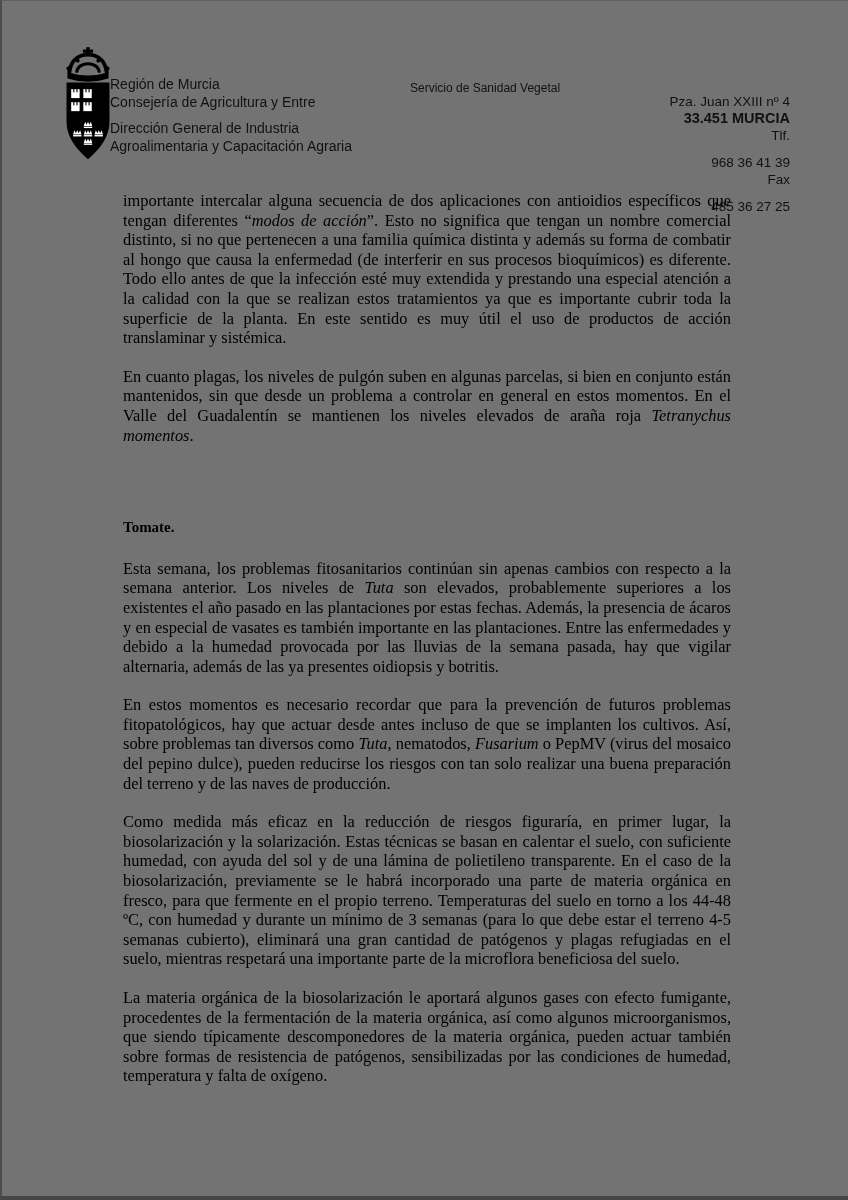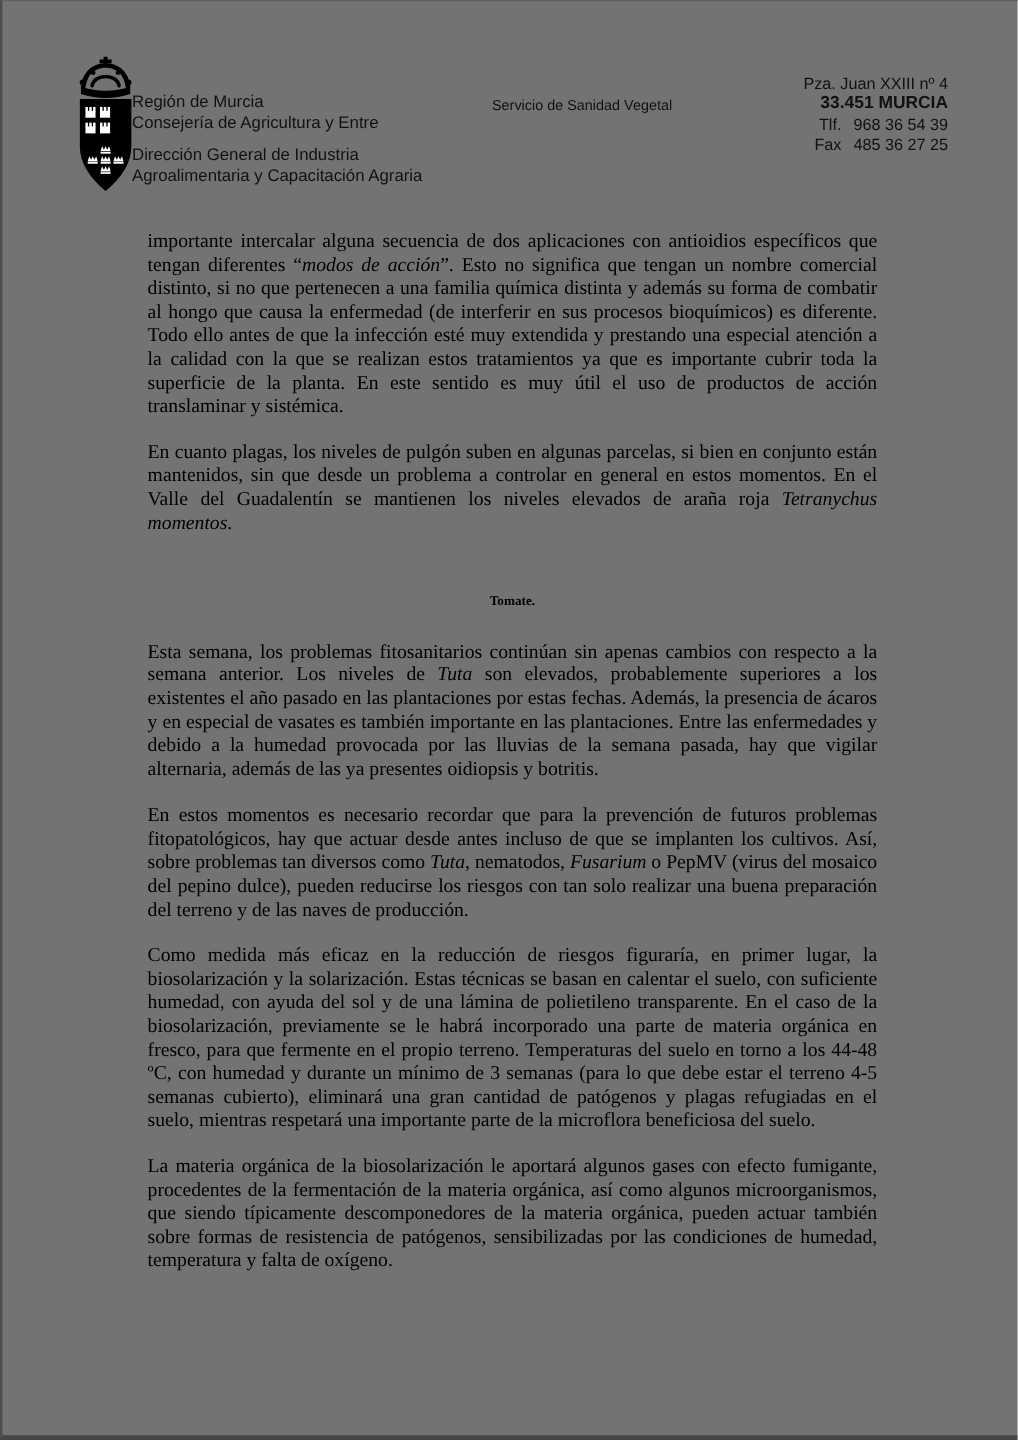"Pza. Juan XXIII nº 4" .addr { top: 60px -> 92px }
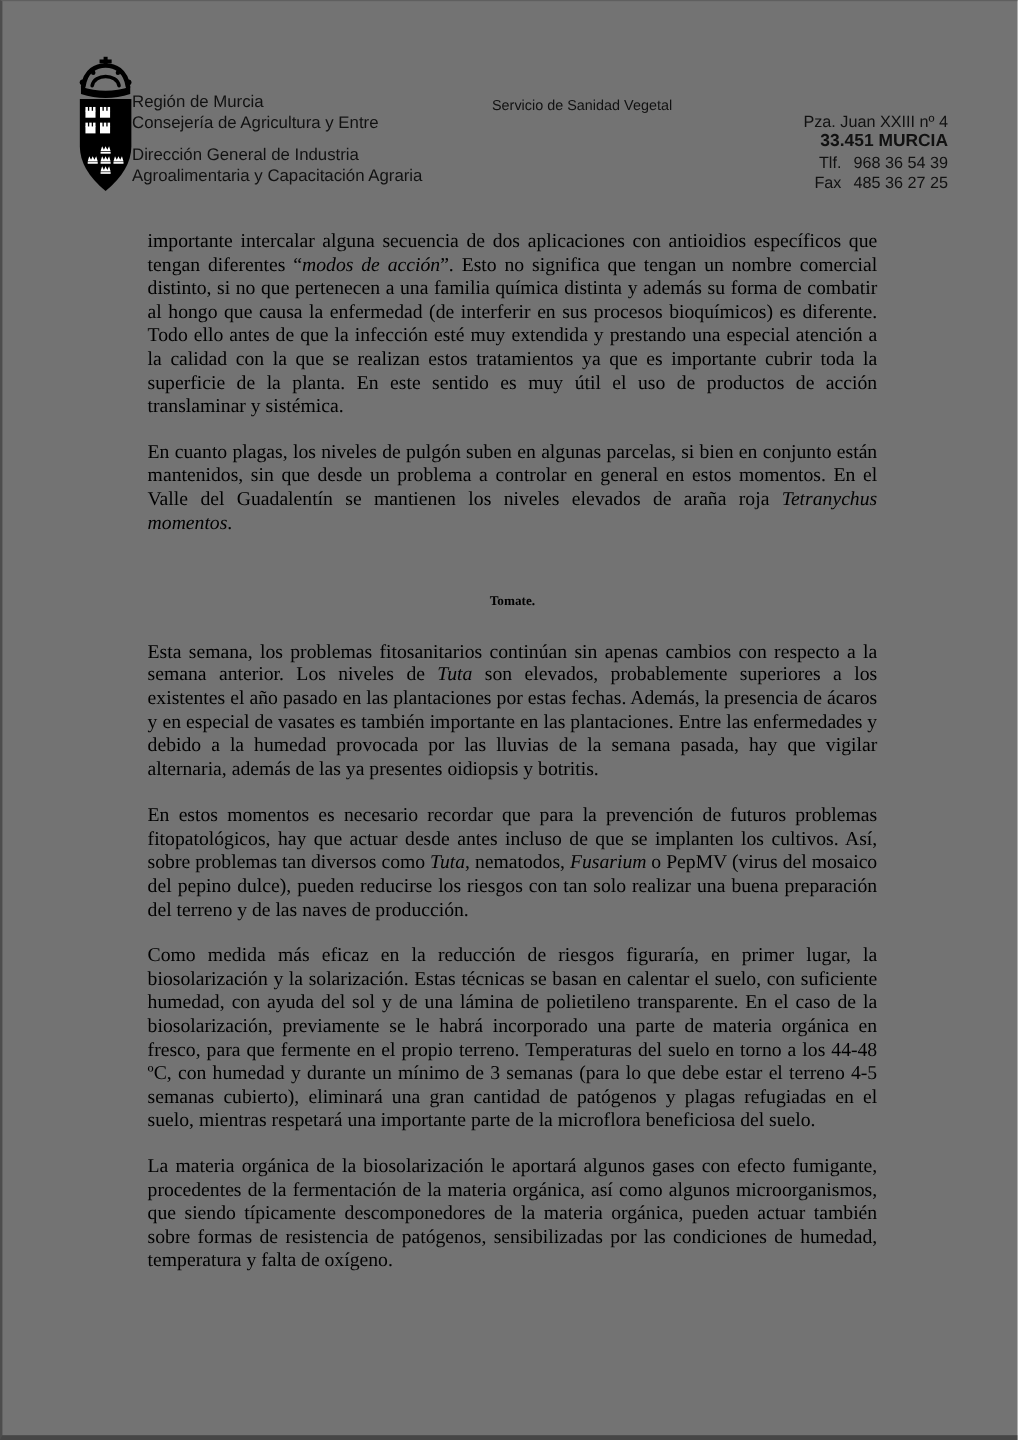"Tlf." .addr .tel-row { flex-direction: none -> column }
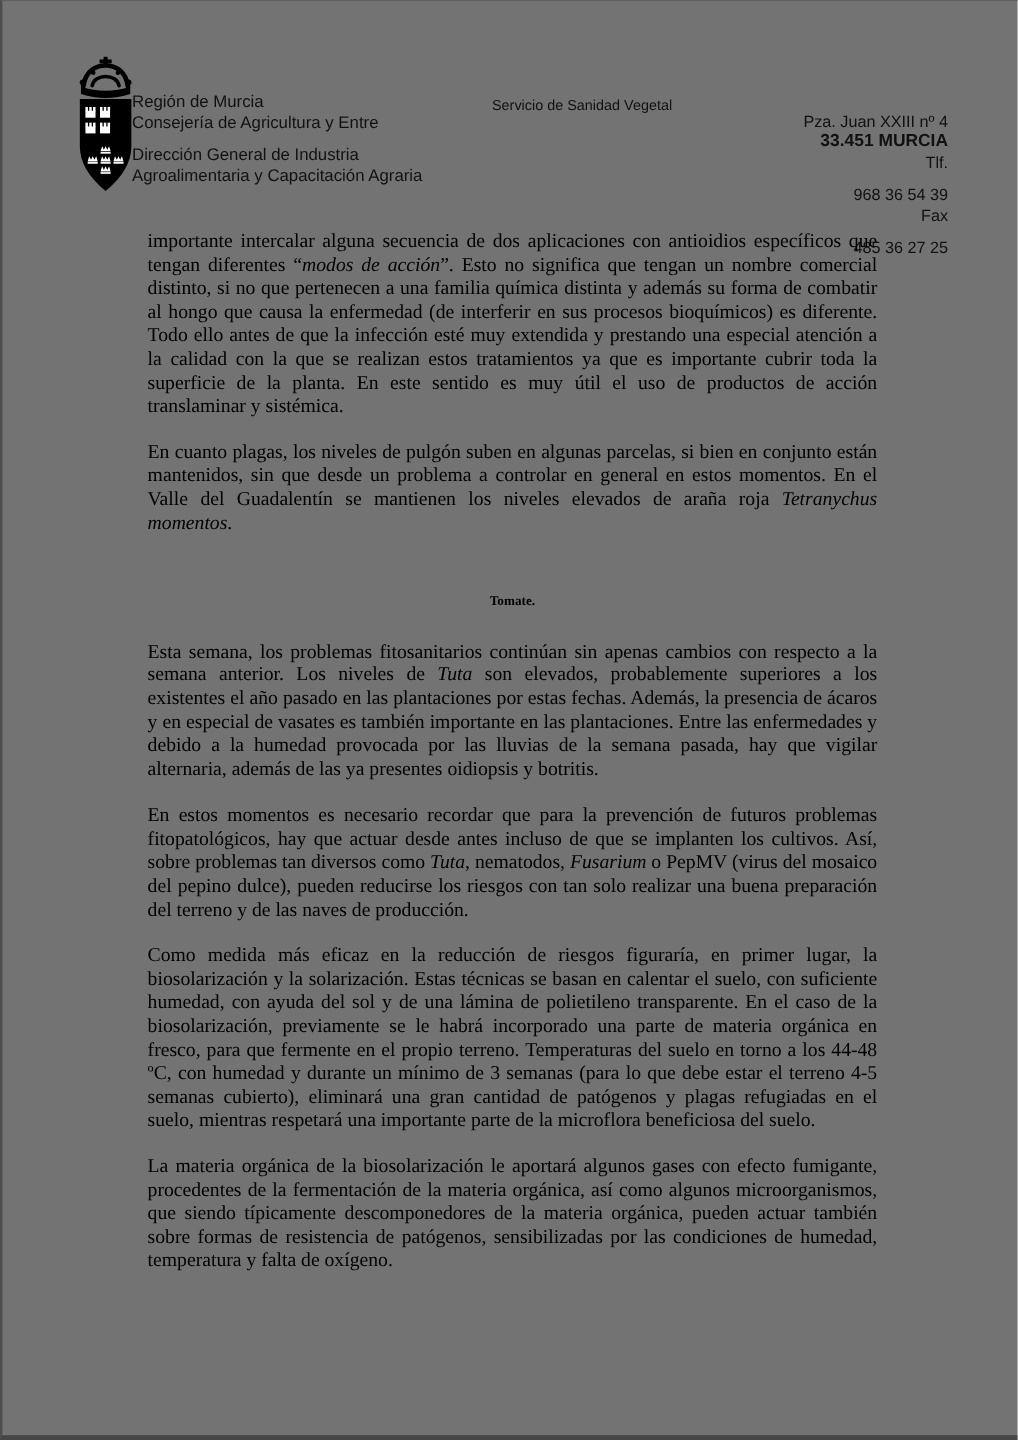"968 36 54 39" span { text: 54 -> 41 }
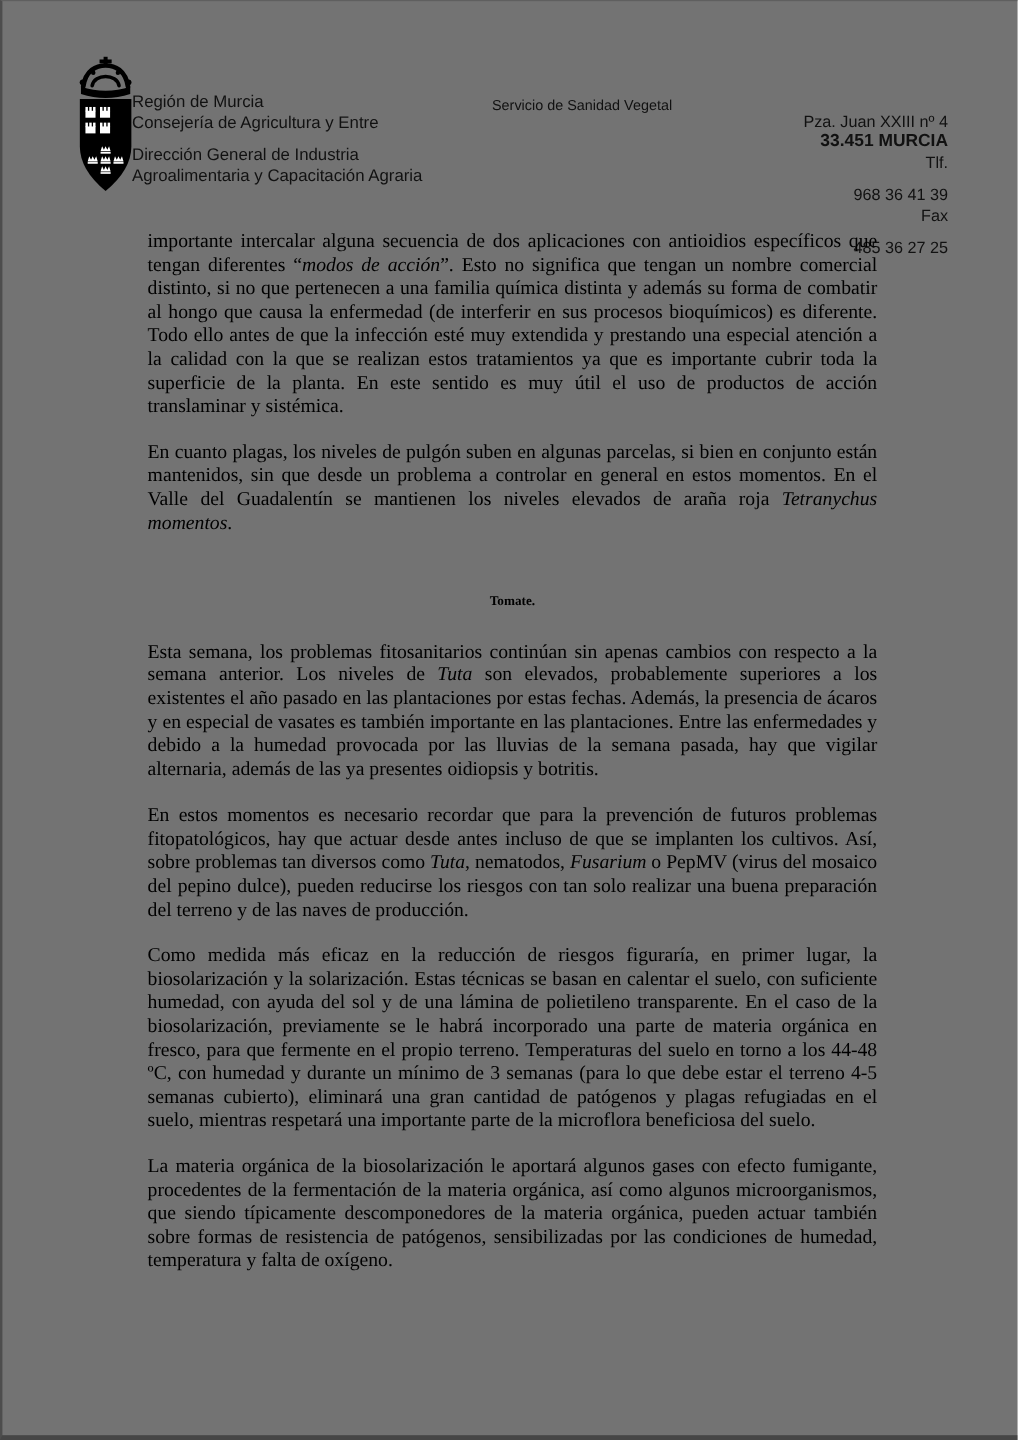"Tomate." .doc-body h2 { font-size: 11px -> 15px; margin: 47px 0 21px 0 -> 73px 0 21px 0; text-align: center -> left }
